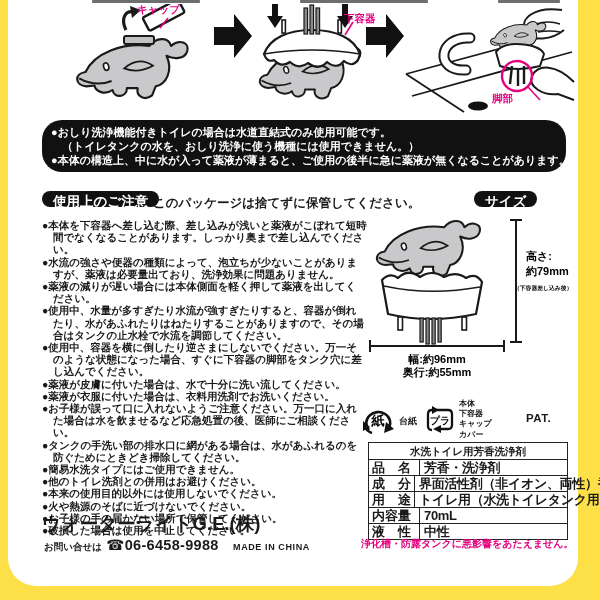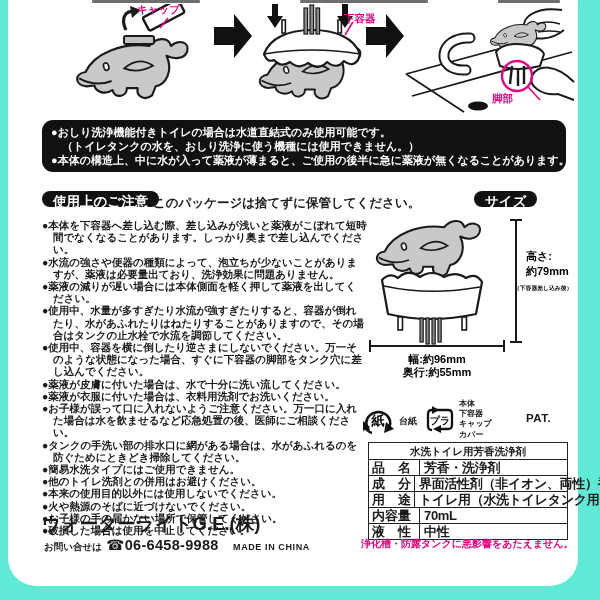"キャップ" #screen { background: #5eead4 -> #fde047 }
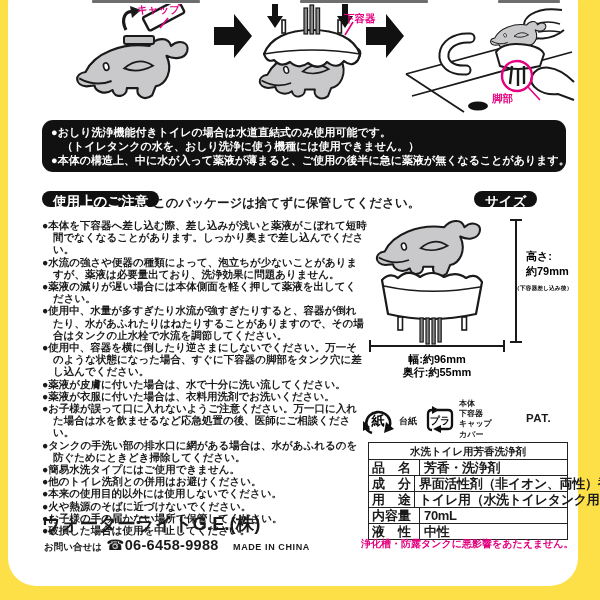"●おしり洗浄機能付きトイレの場合は水道直結式のみ使用可能です。" .warn-box { border-radius: 11px -> 20px }
